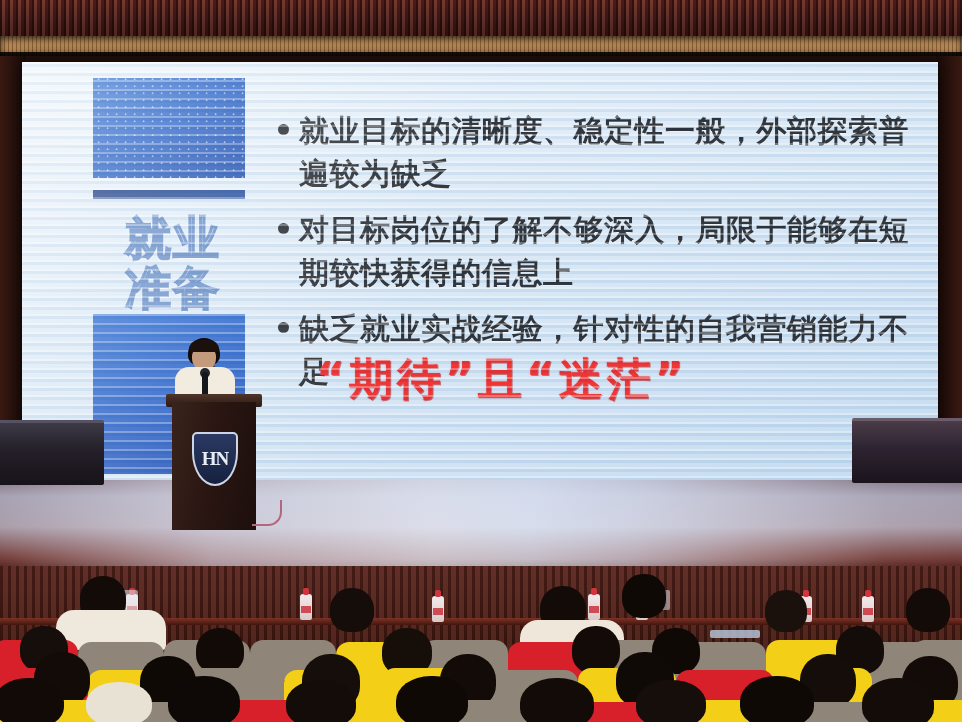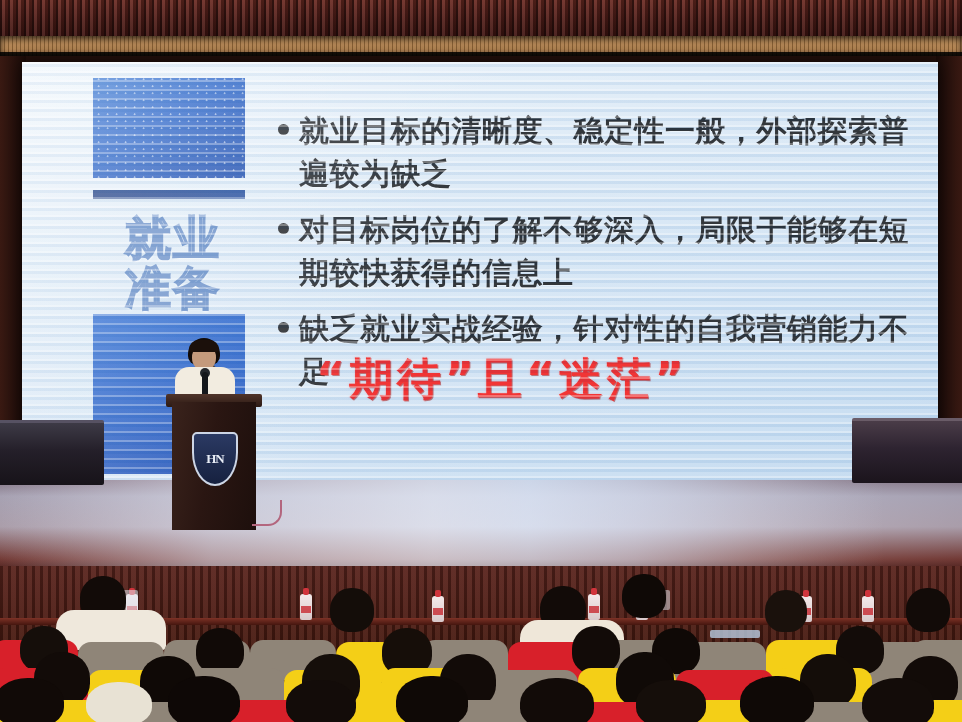"HN" .podium-emblem span { font-size: 13px -> 19px }
